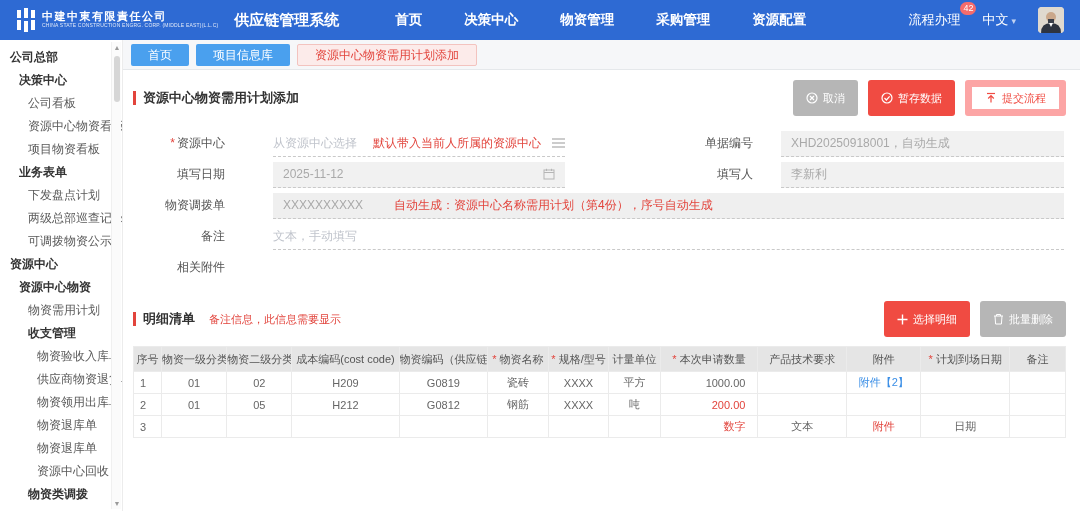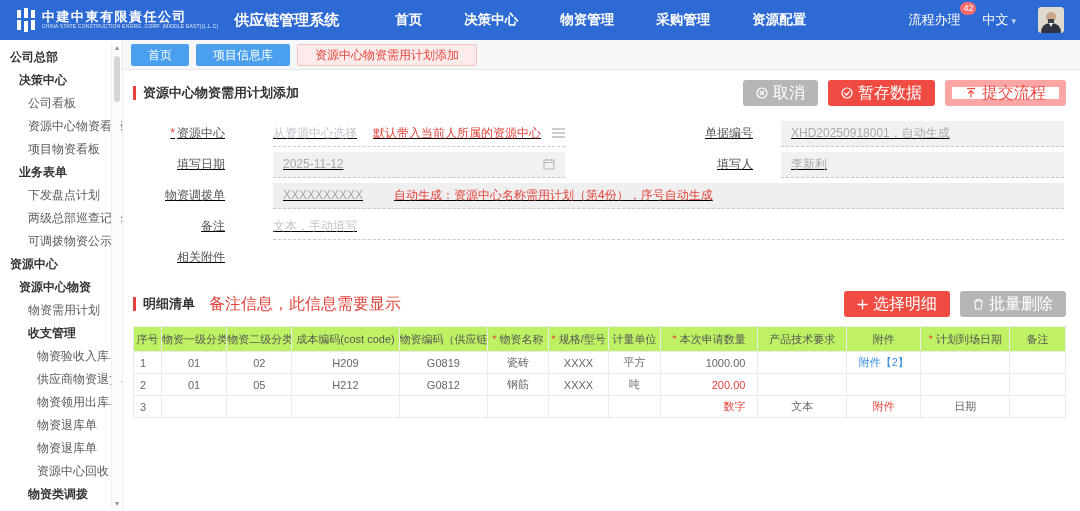"中建中東有限責任公司" .logo-cn { font-family: Liberation Sans, sans-serif -> Liberation Mono, monospace; font-size: 13px -> 11px }
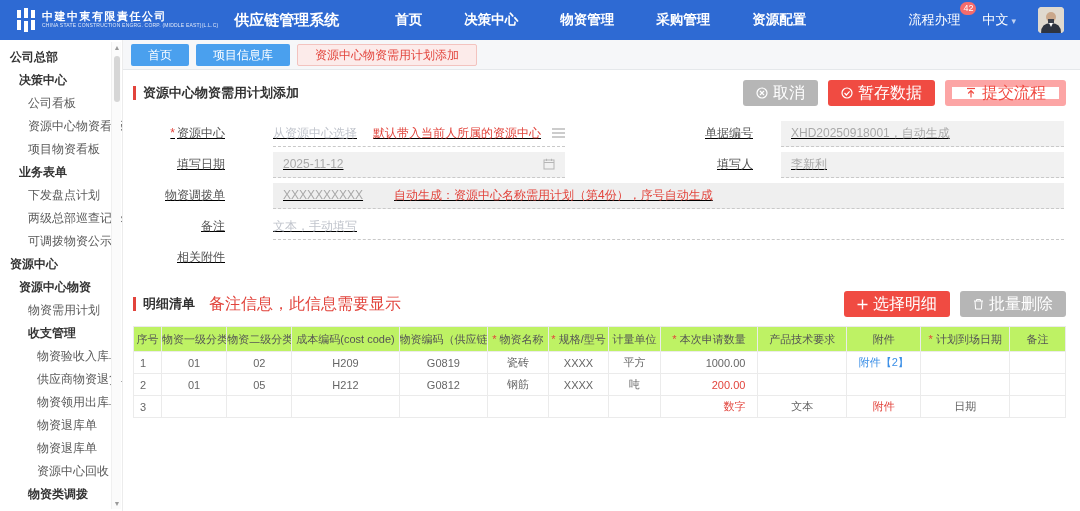"取消" .btn { font-size: 16px -> 11px; height: 26px -> 36px }
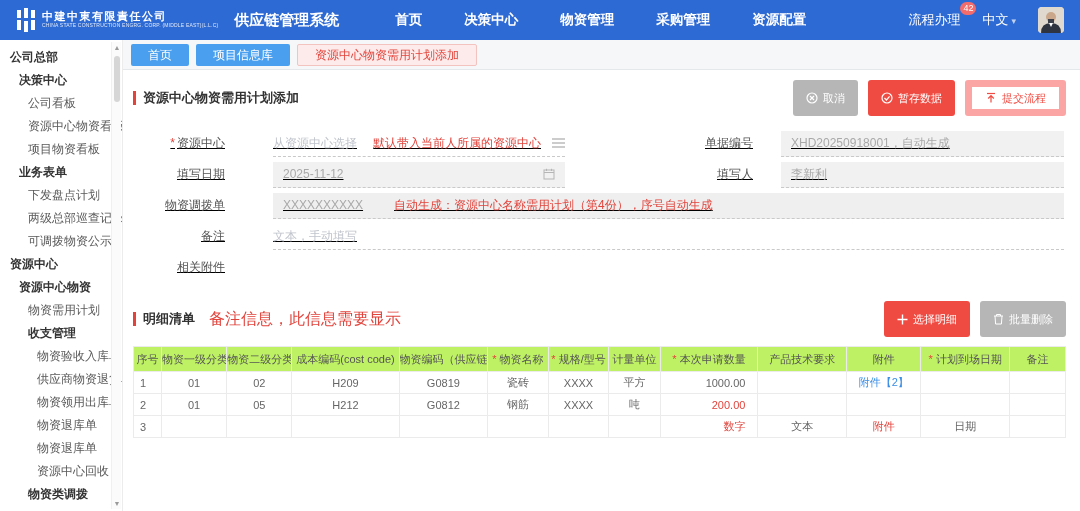"* 资源中心" .form { text-decoration: underline -> none }
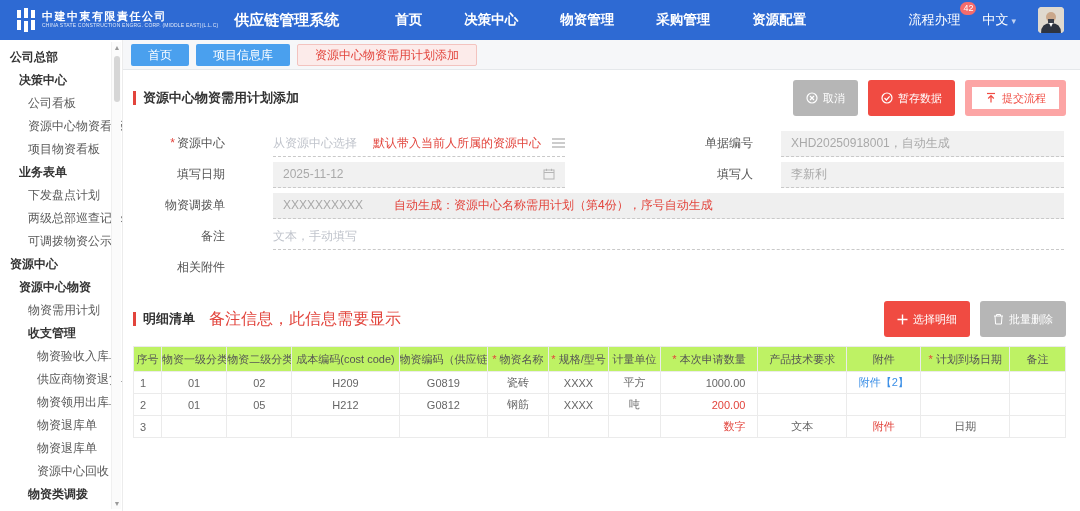"备注信息，此信息需要显示" .detail-note { font-size: 16px -> 11px }
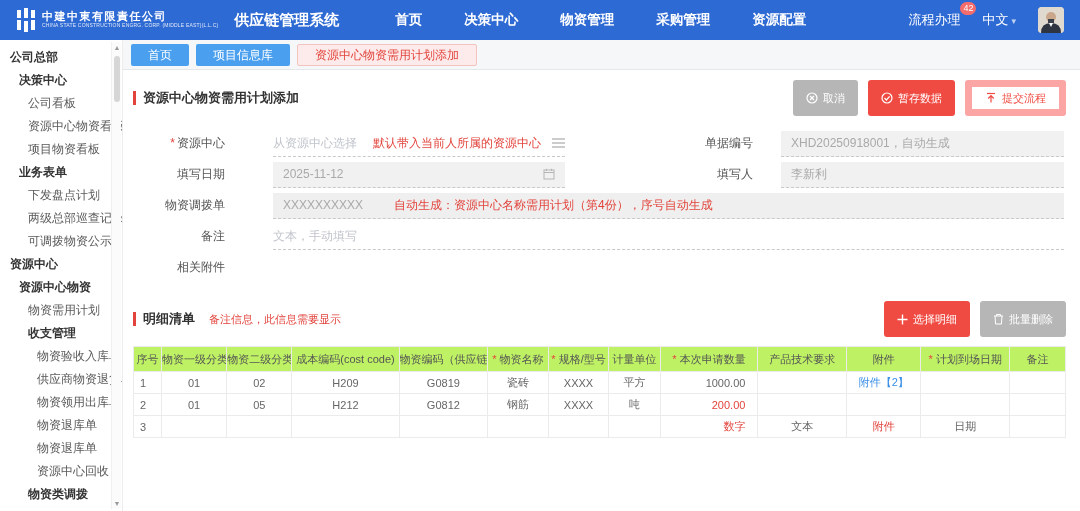"序号" th { background: #bef264 -> #e5e5e5 }
